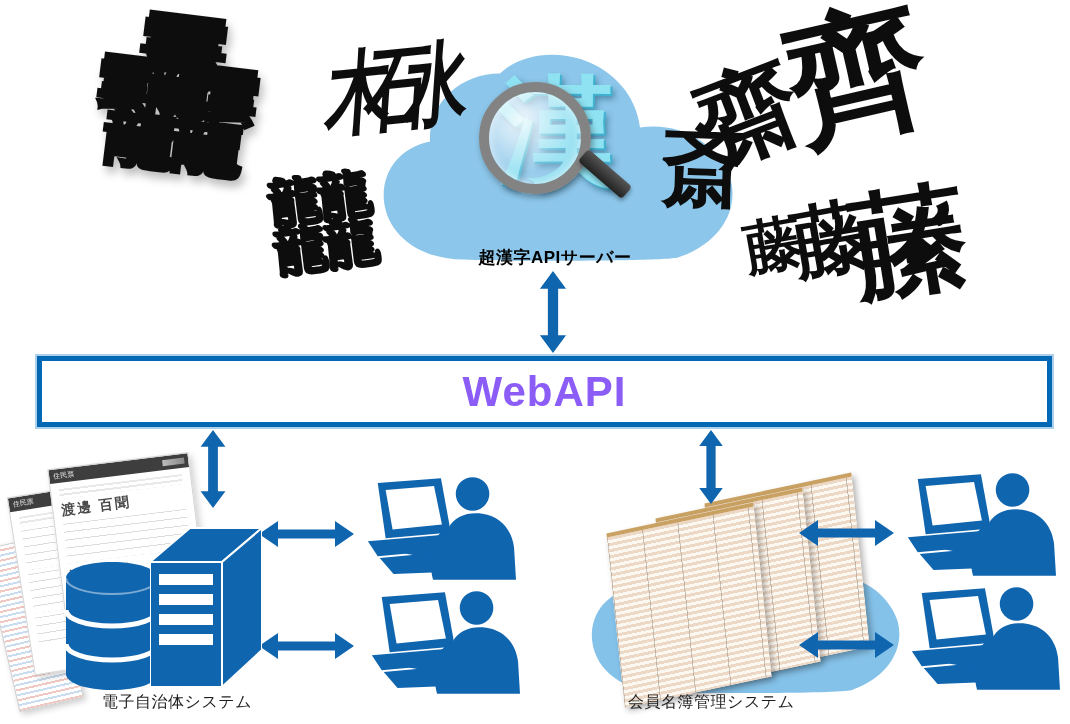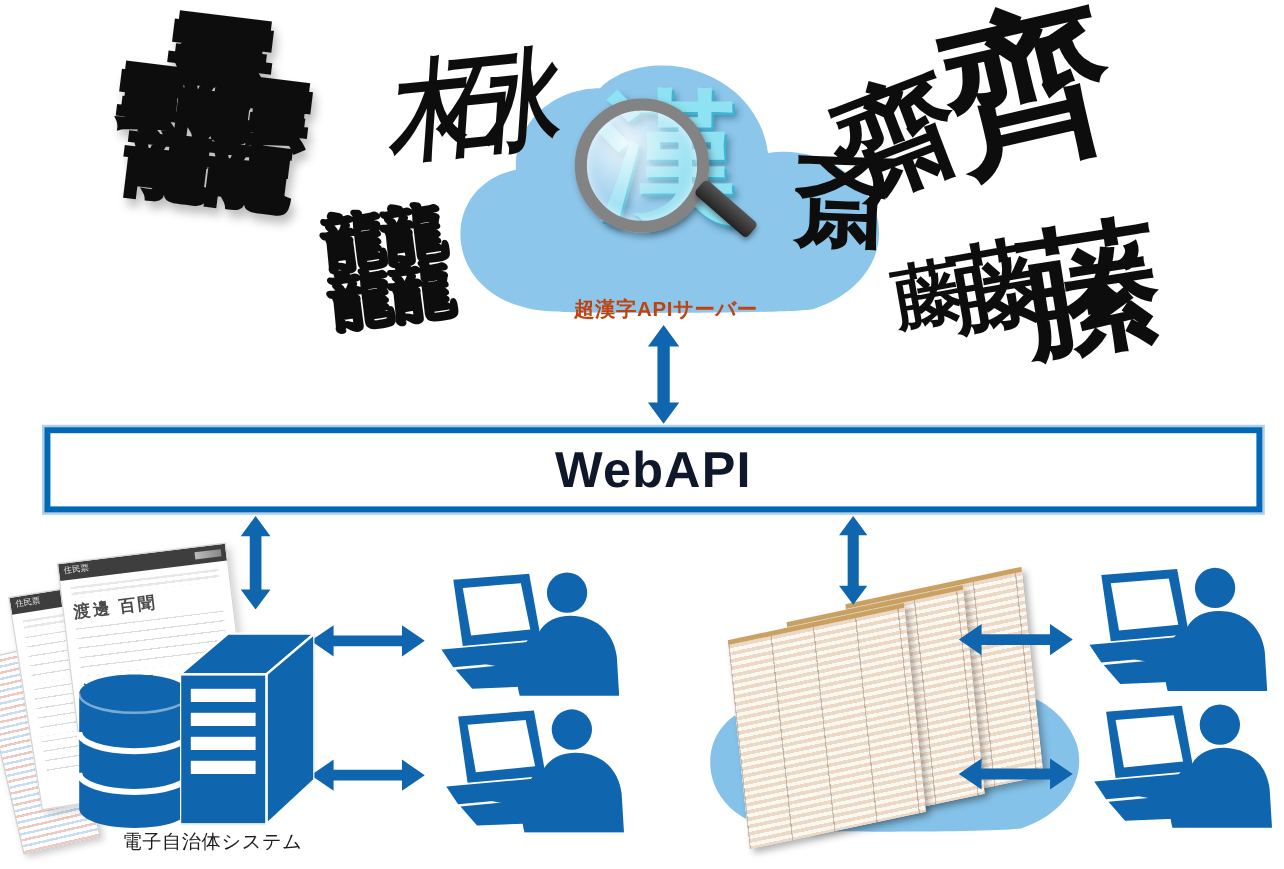"超漢字APIサーバー" .cloud-label { color: #c2410c -> #000000 }
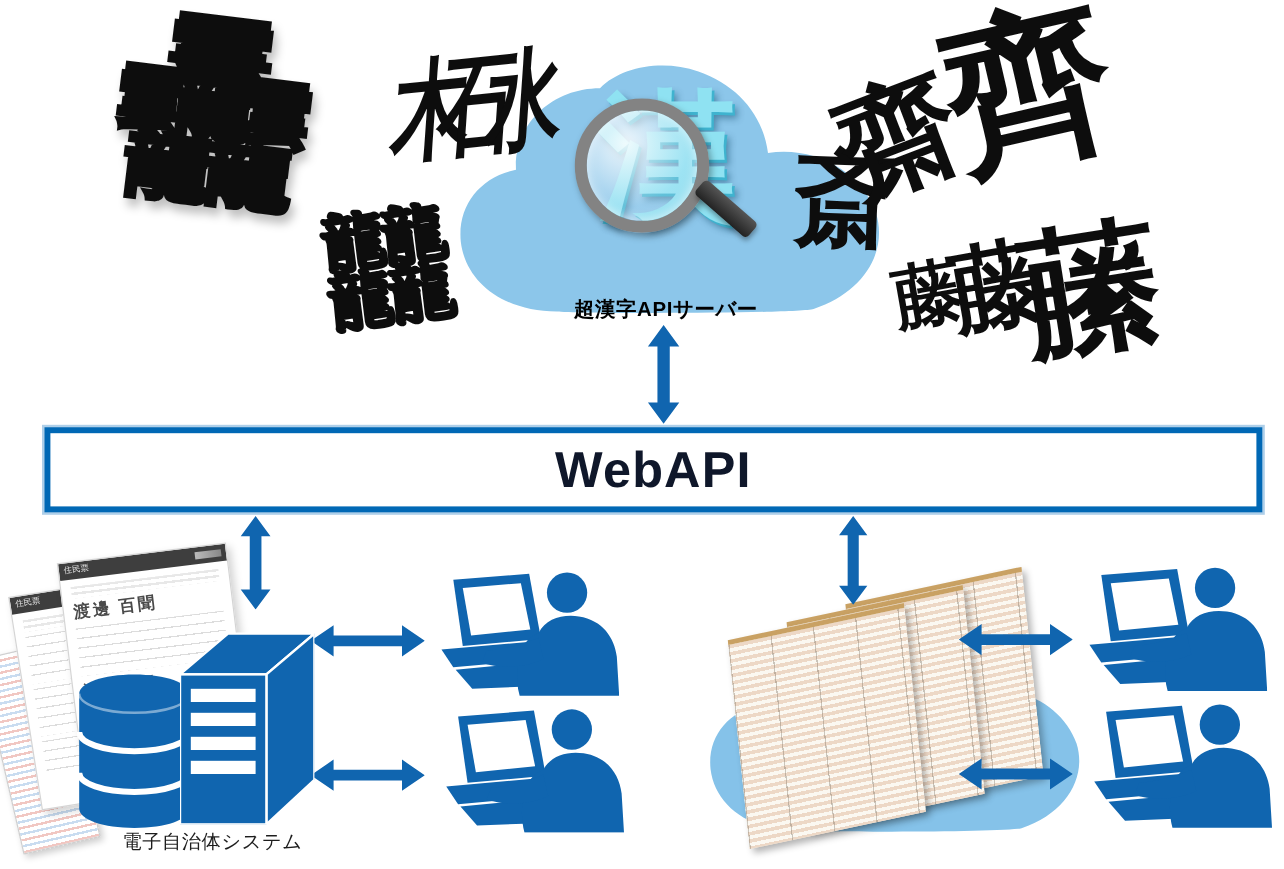"WebAPI" .webapi-label { color: #0f172a -> #8b5cf6 }
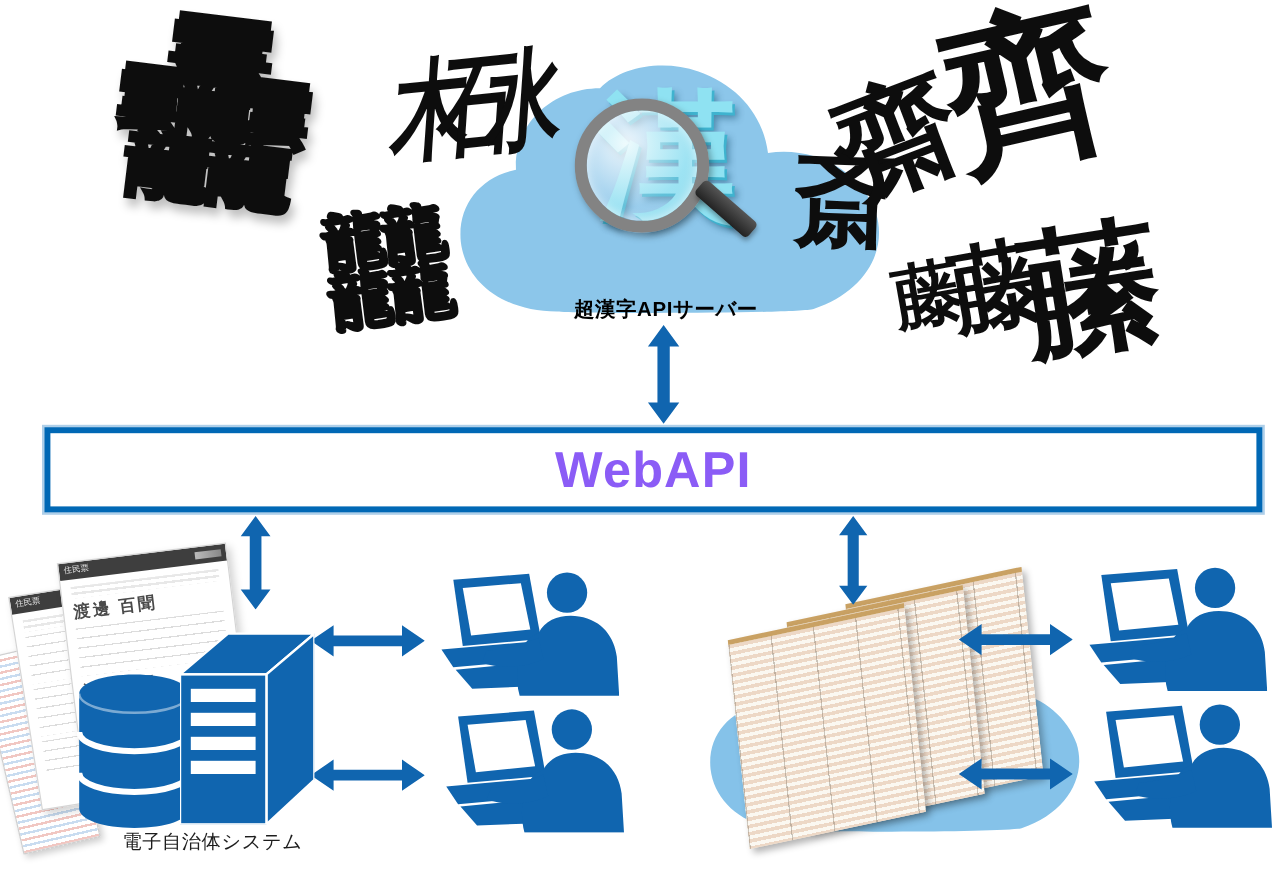"会員名簿管理システム" div.sys-label { html: none -> <div>会員名簿管理システム</div> }
